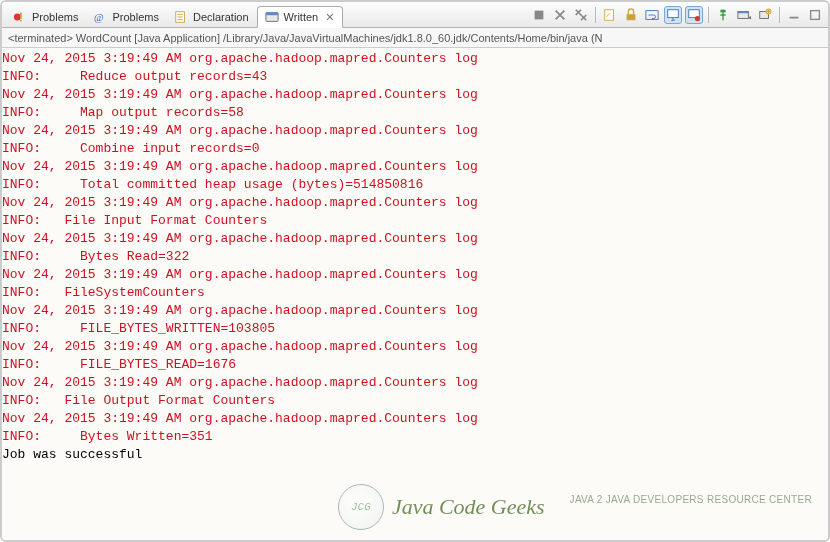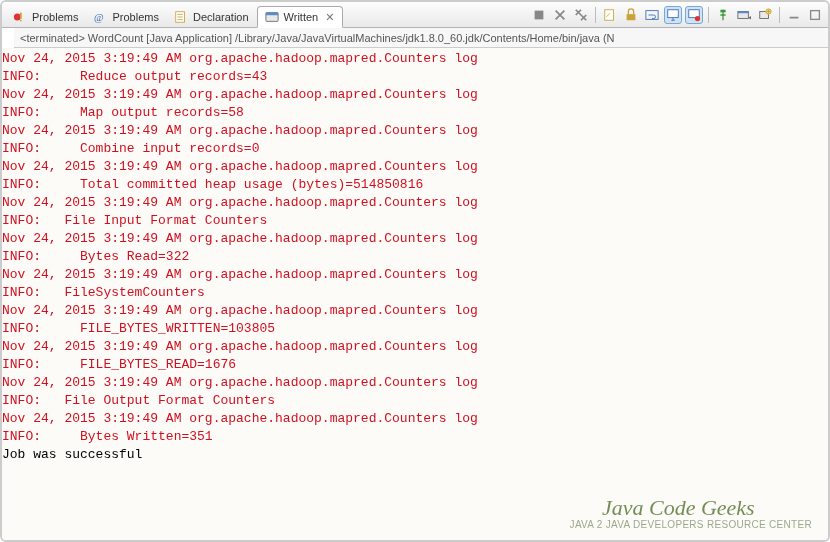"<terminated> WordCount [Java" .statusline { margin-left: 12px -> none }
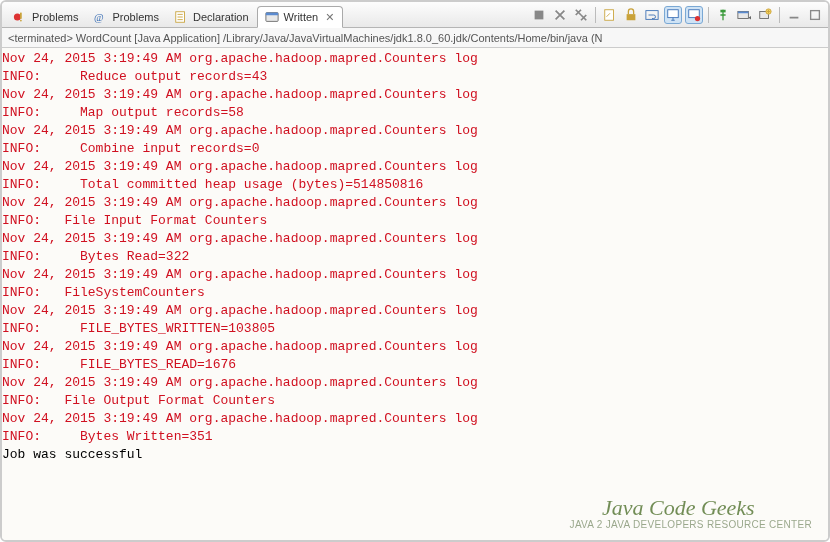"JCG" div.logo { html: none -> <div>JCG</div> }
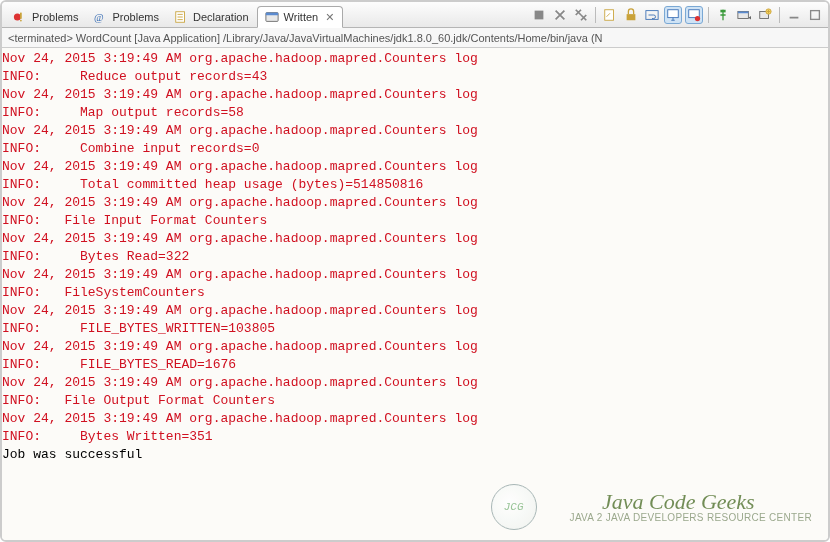"Java Code Geeks" .watermark .txt { align-items: center -> none; flex-direction: column -> none }
